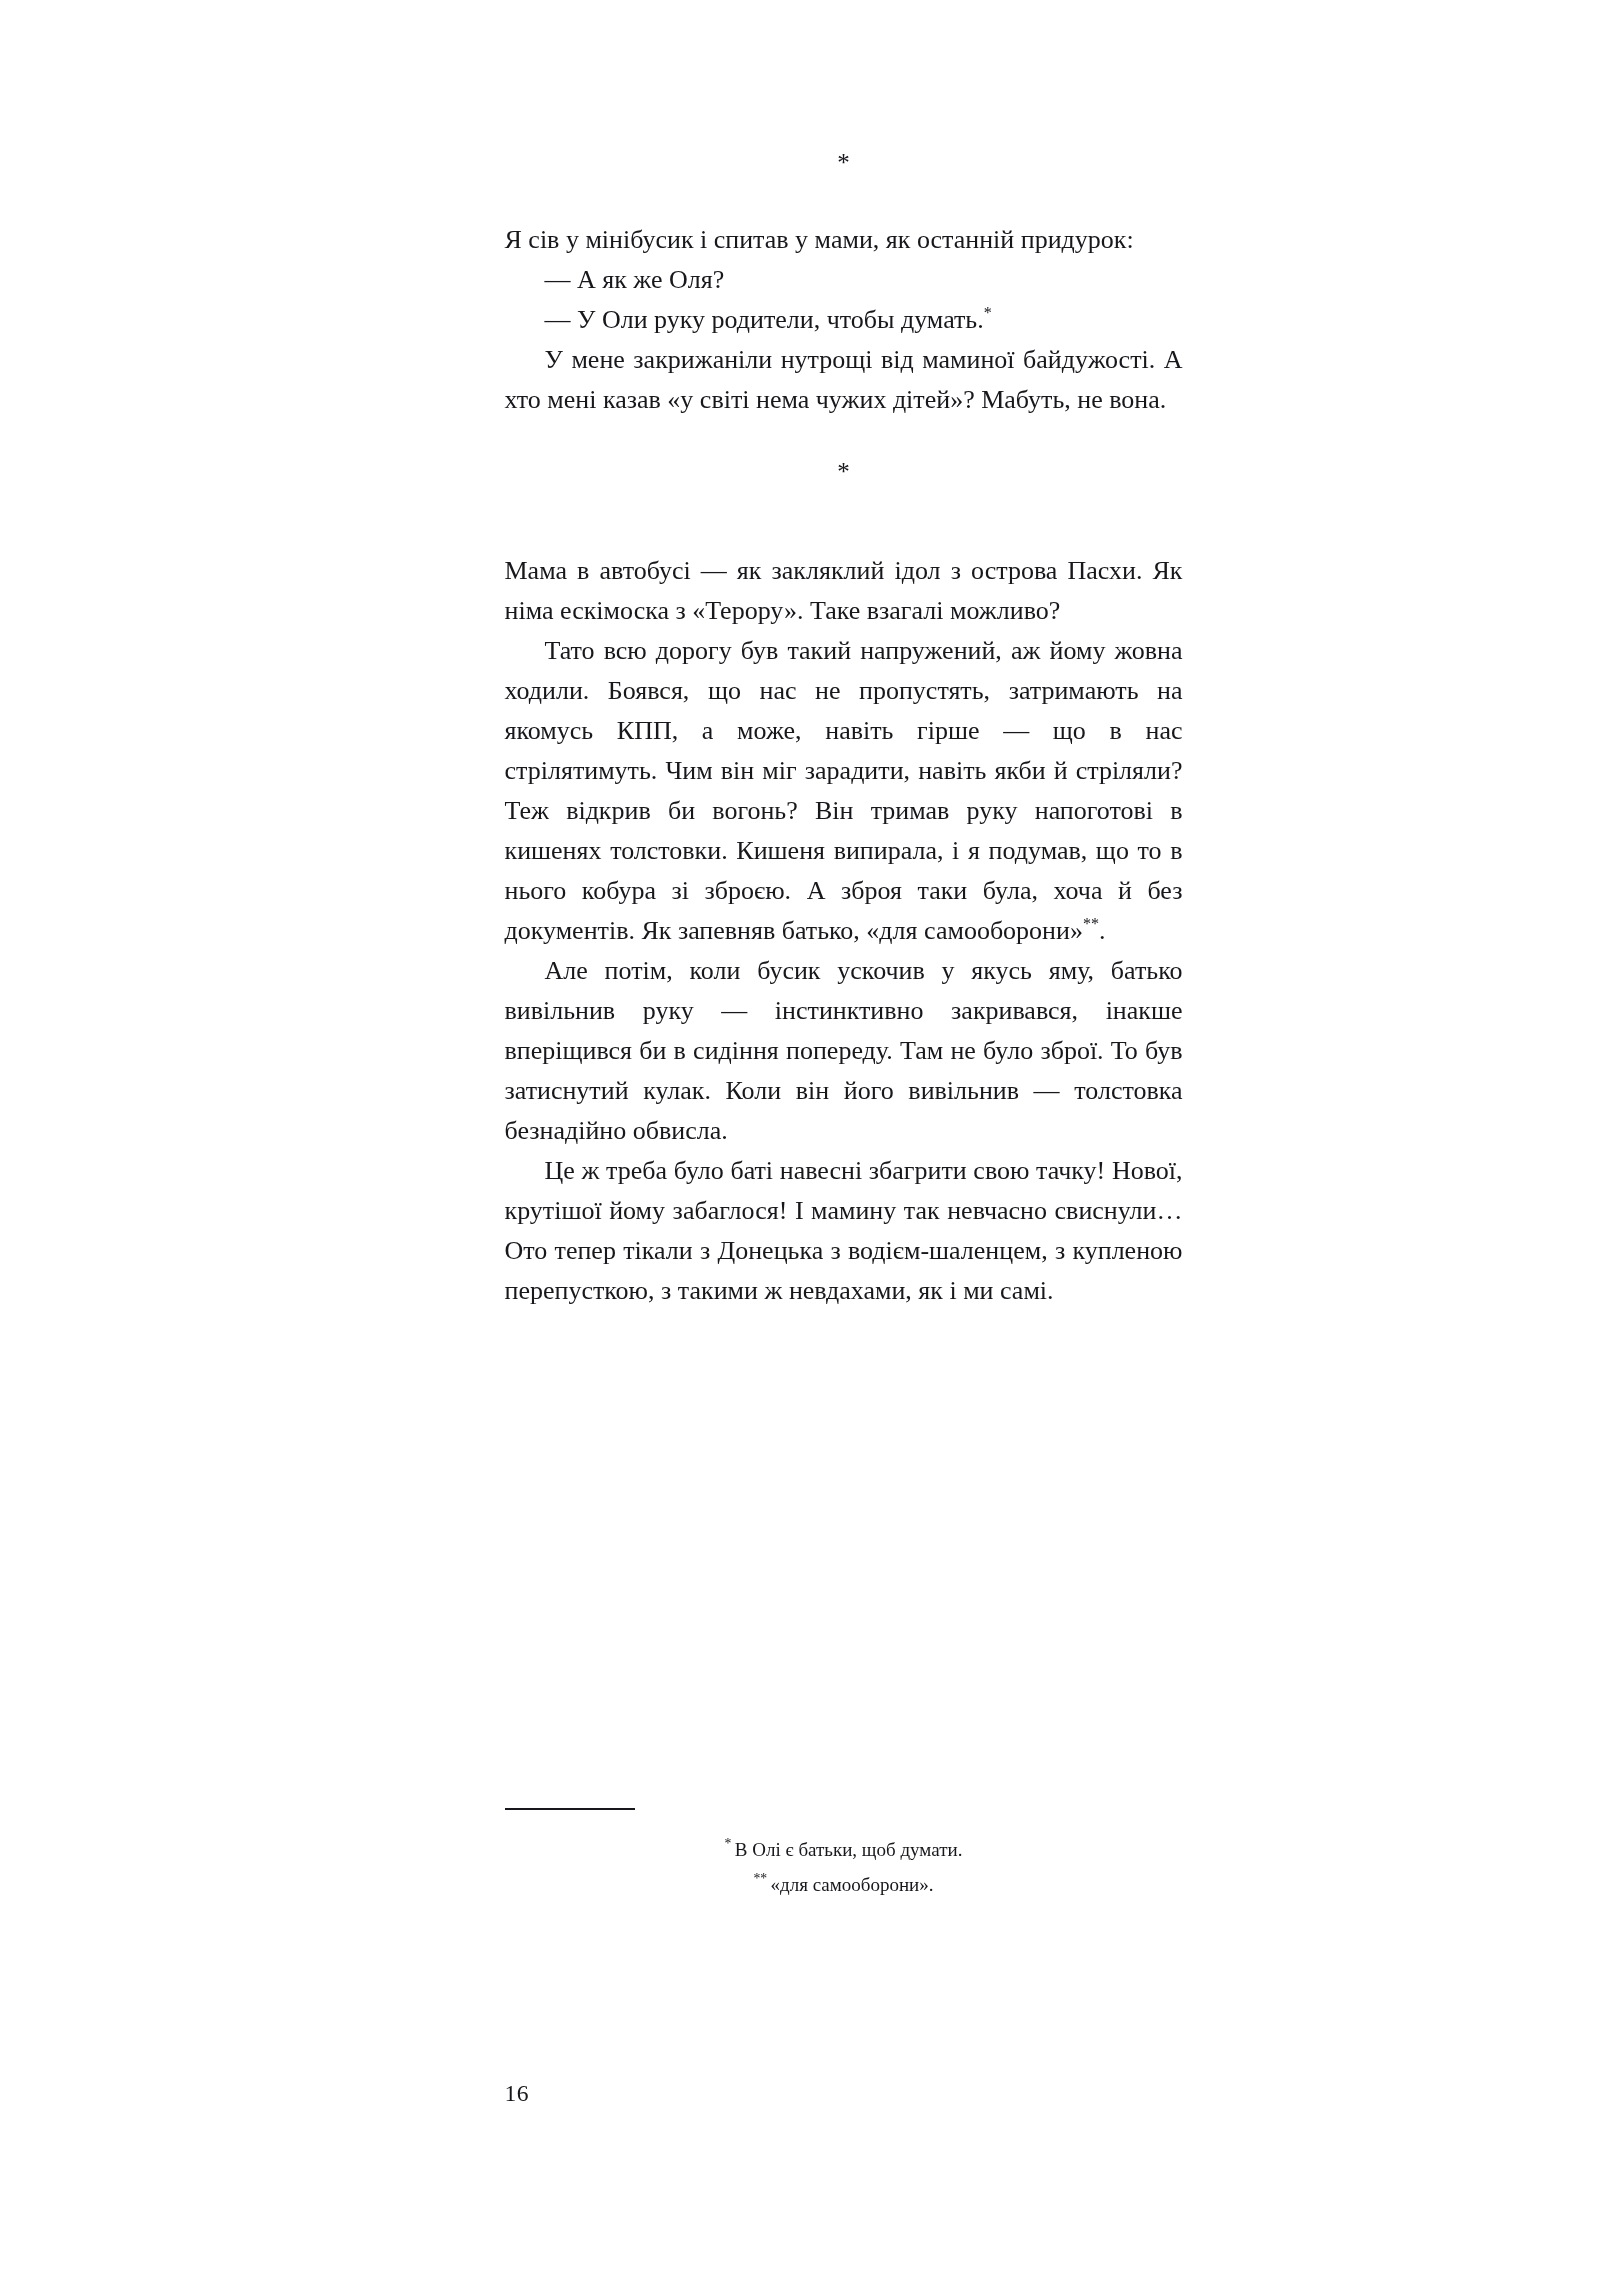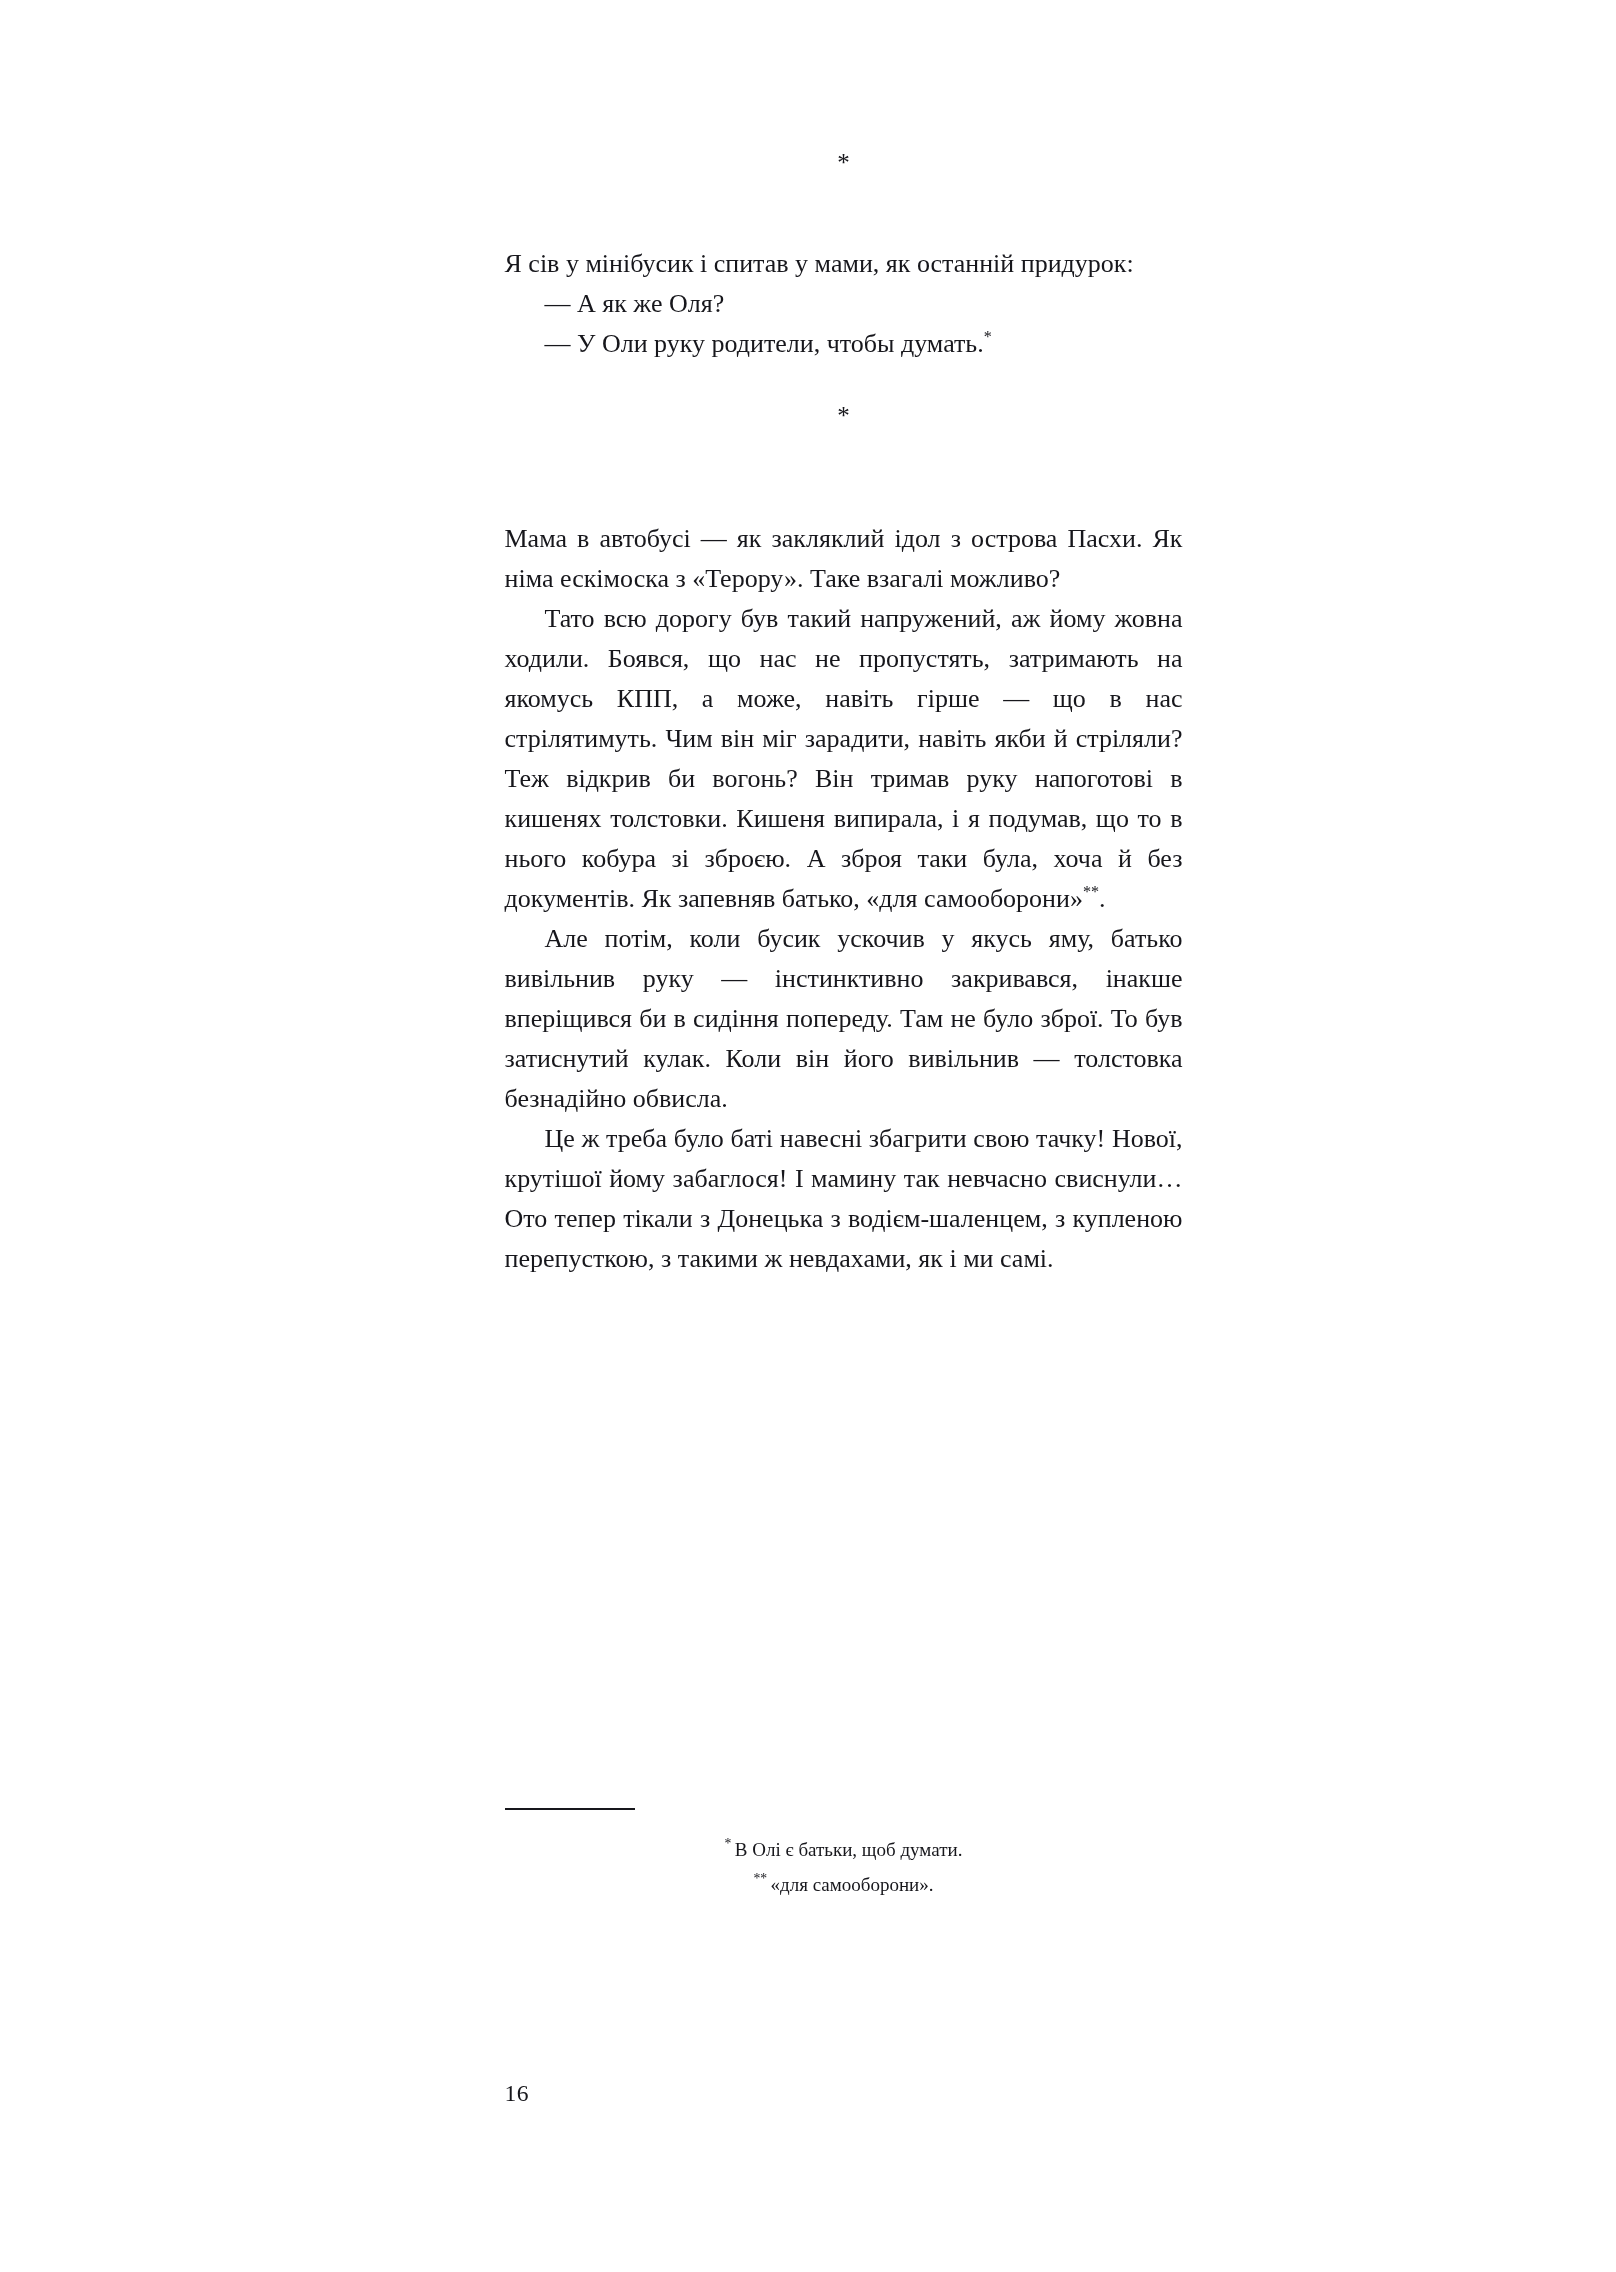"Я сів у мінібусик і" .noindent { margin-top: 24px -> none }
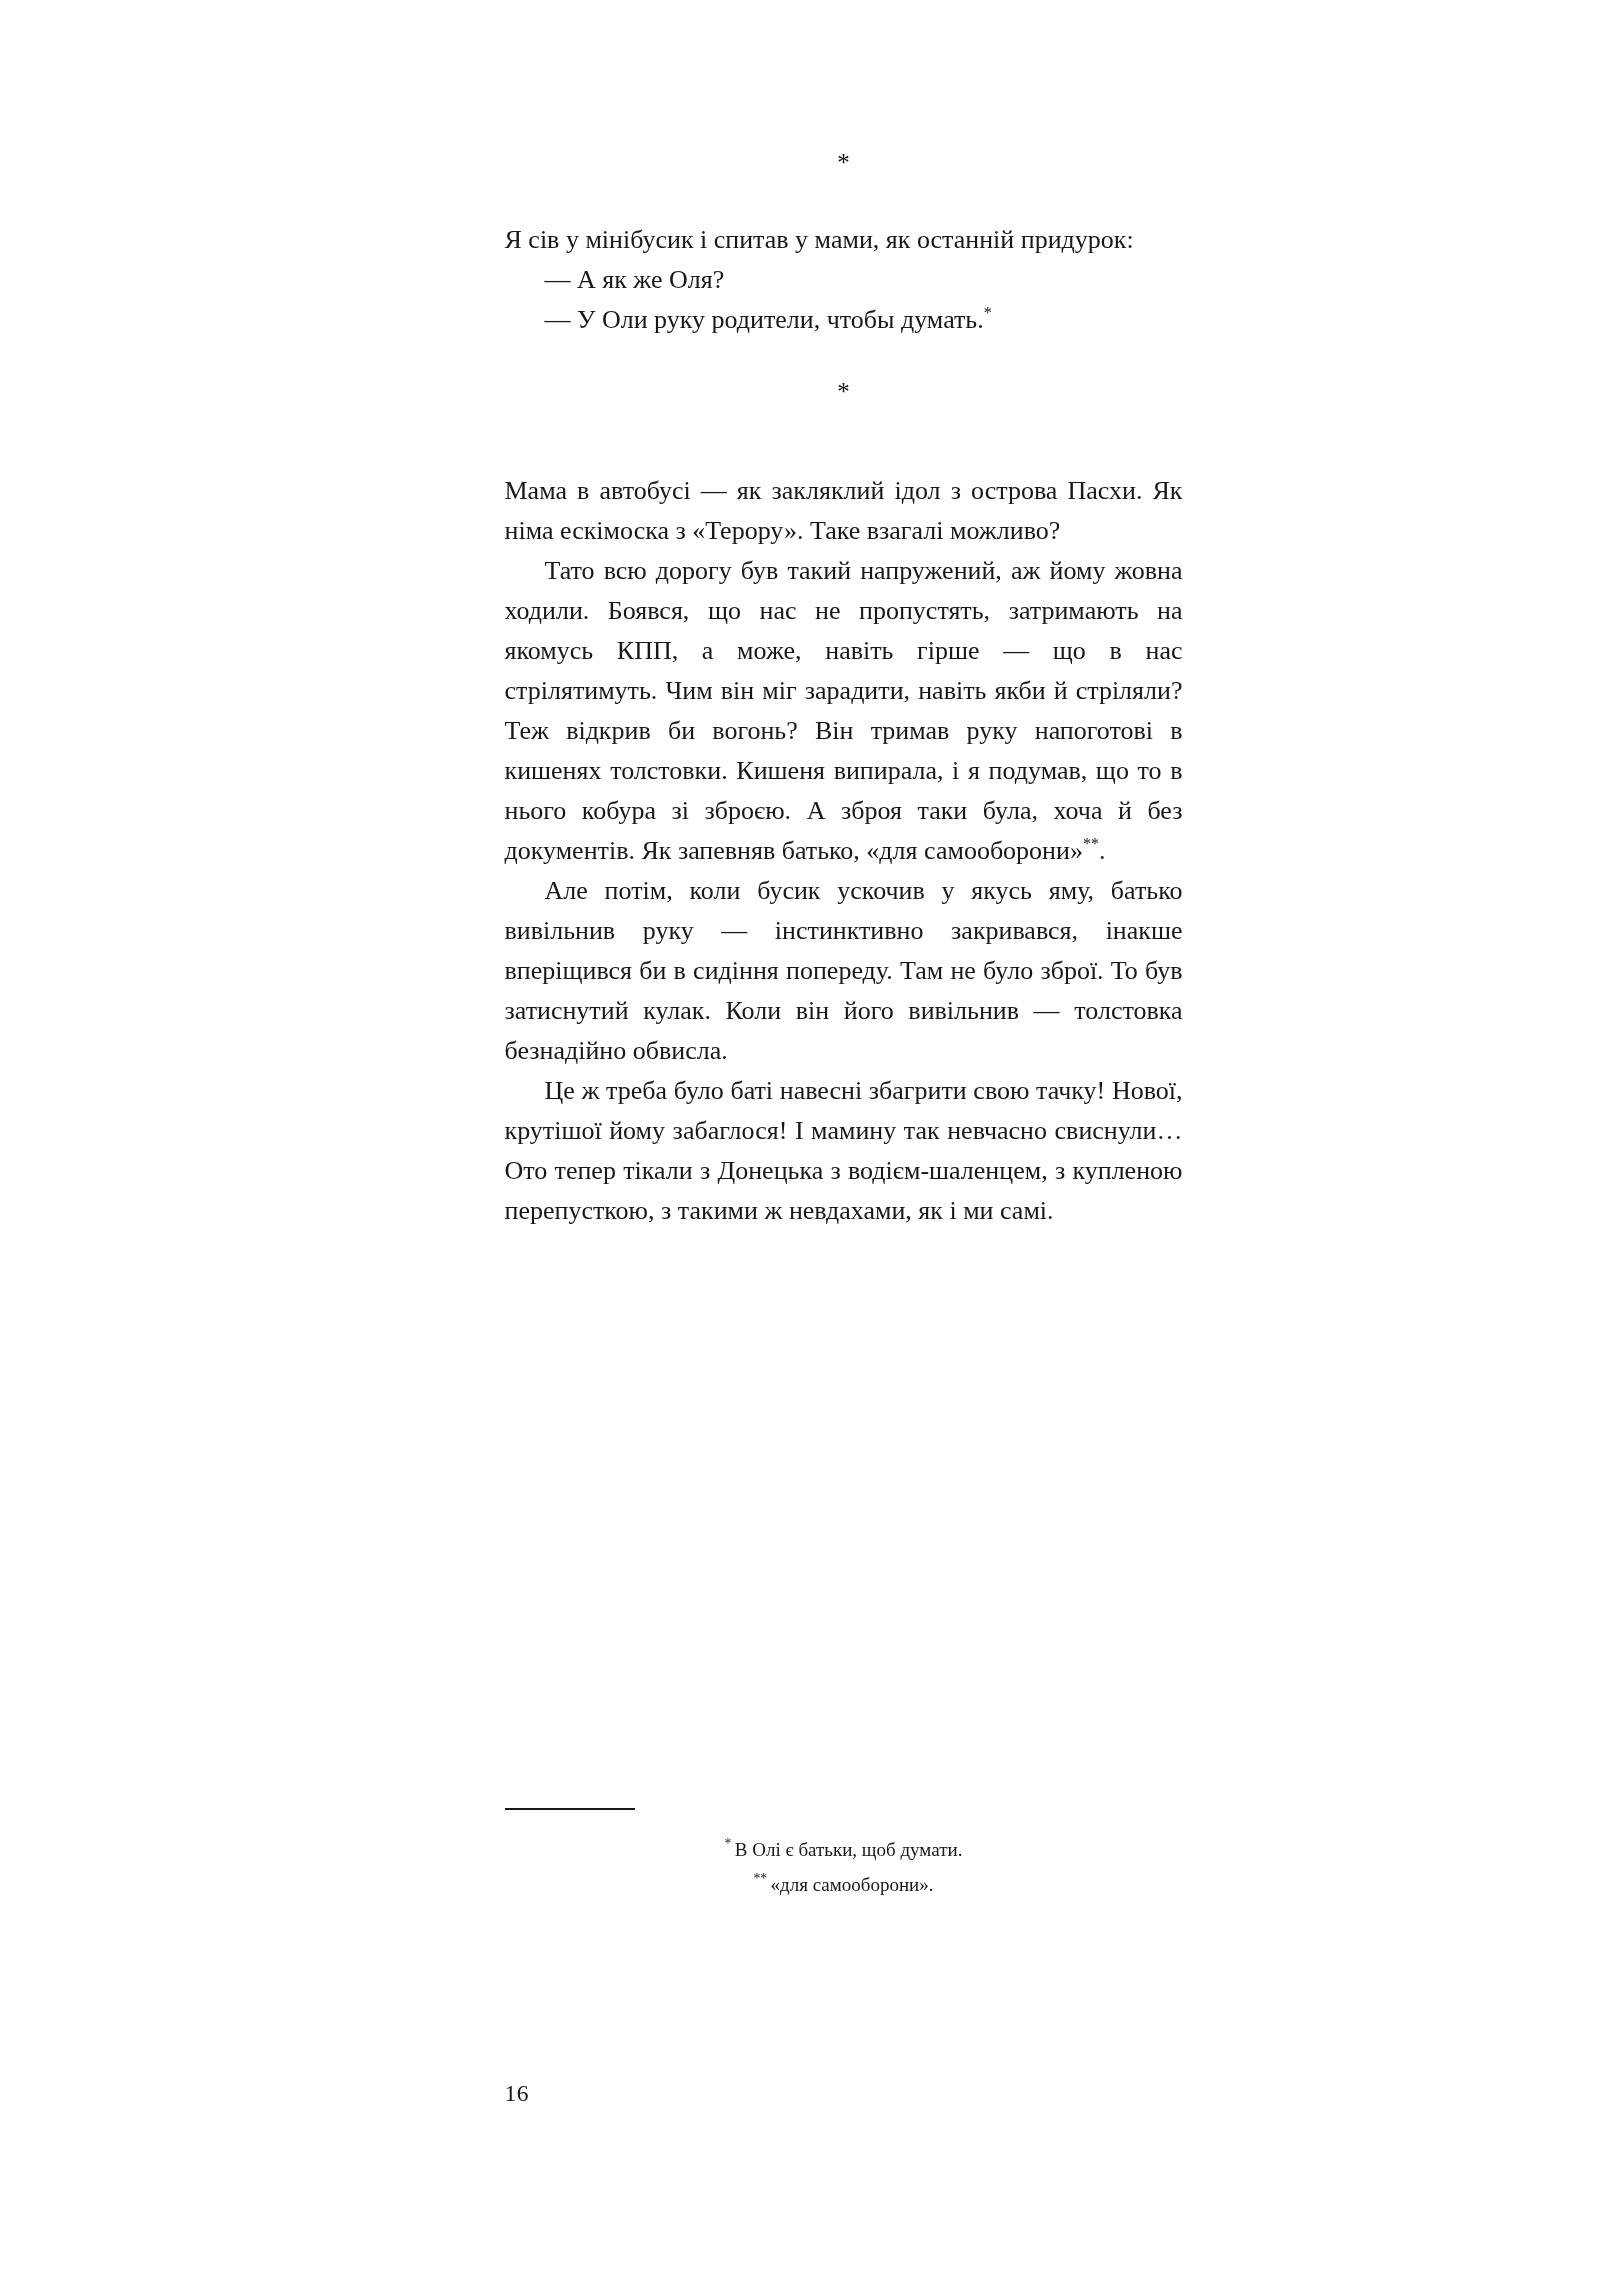"У мене закрижаніли нутрощі від" p.body-text { html: none -> <p>У мене закрижаніли нутрощі від маминої байдужості. А хто мені казав «у світі нема чужих дітей»? Мабуть, не вона.</p> }
